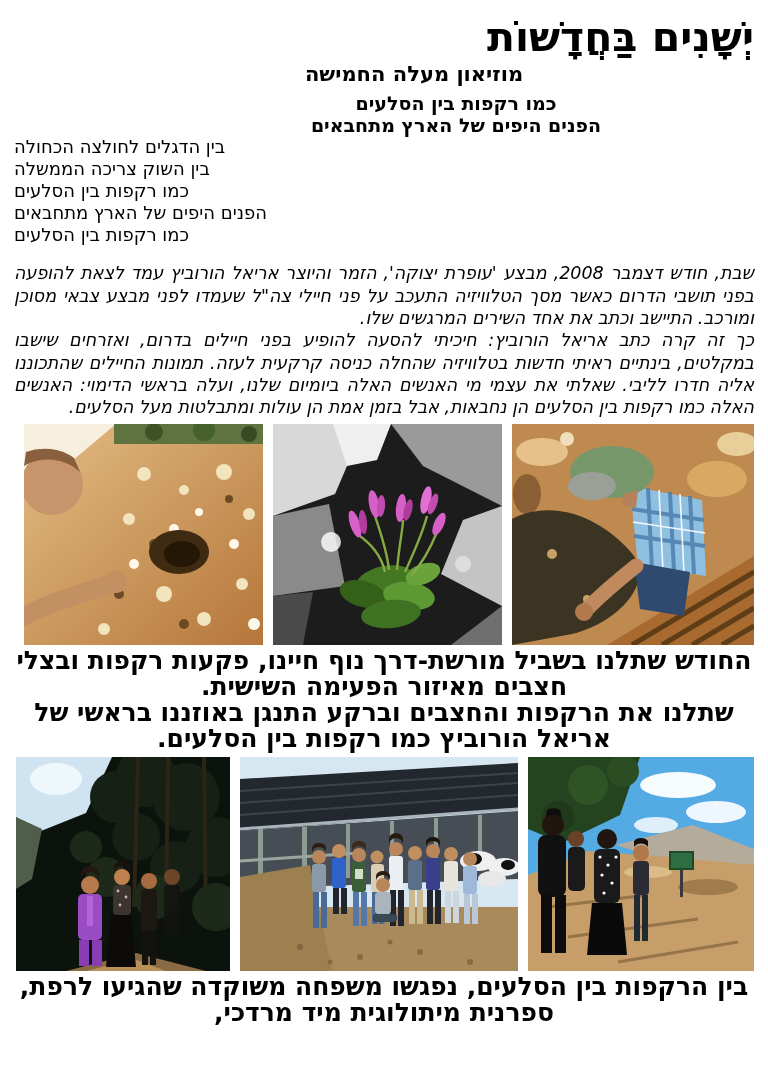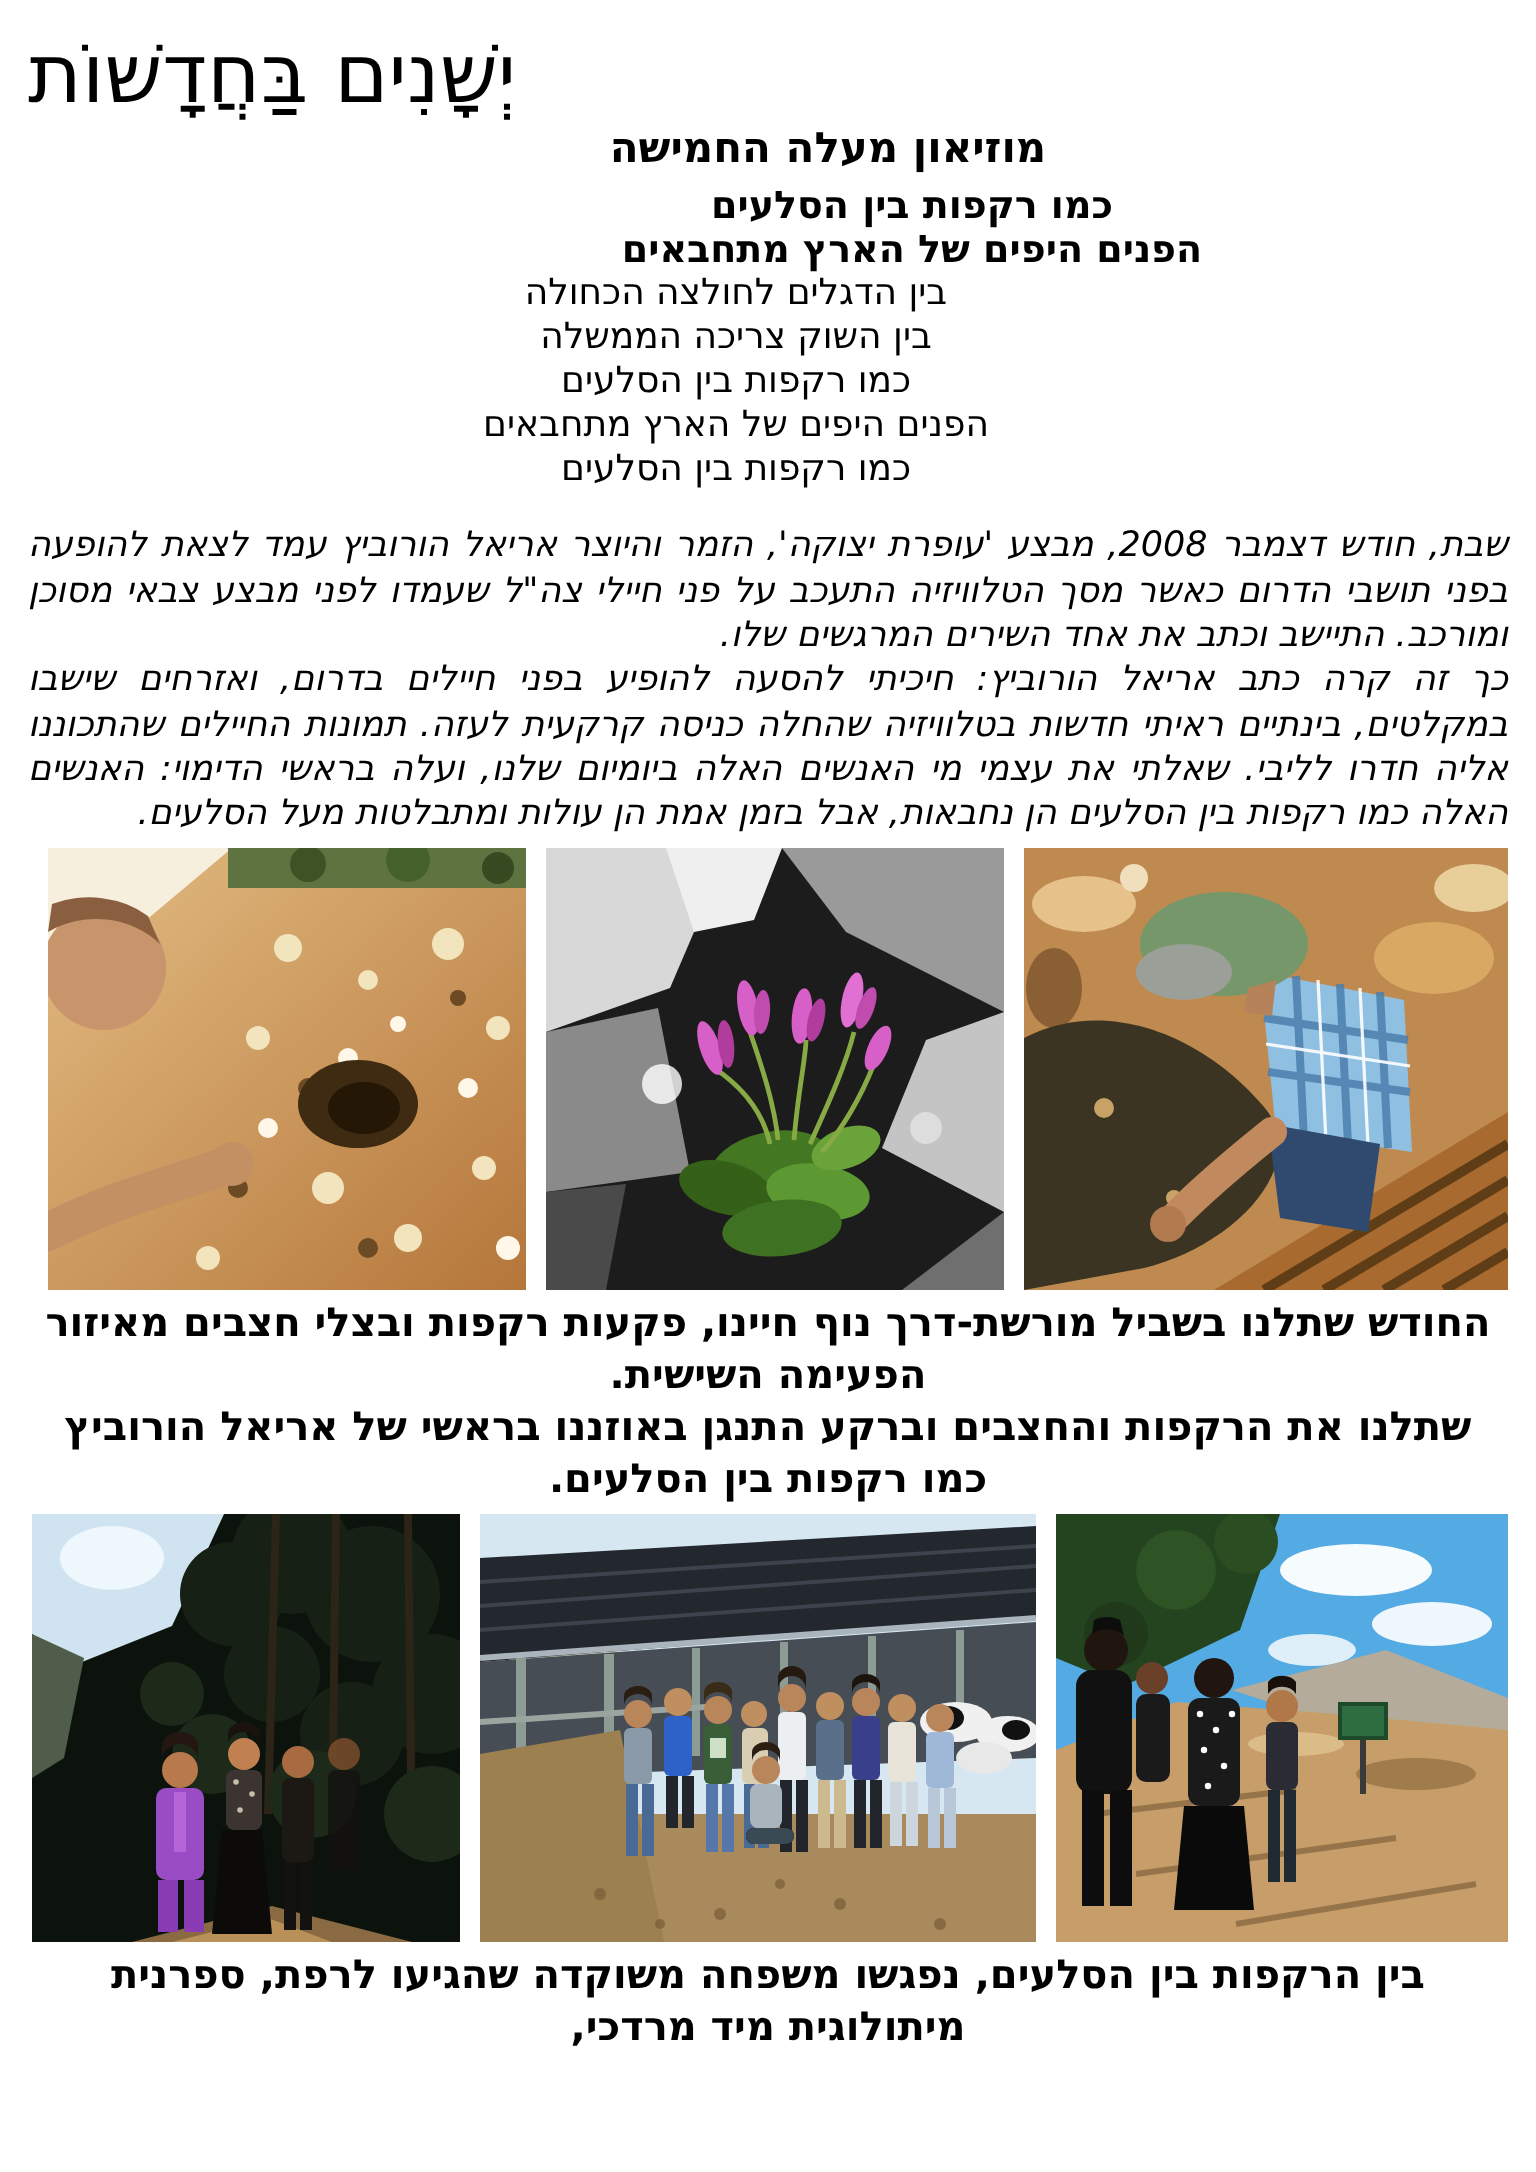"יְשָׁנִים בַּחֲדָשׁוֹת" .title { font-weight: 400 -> 700; text-align: left -> right }
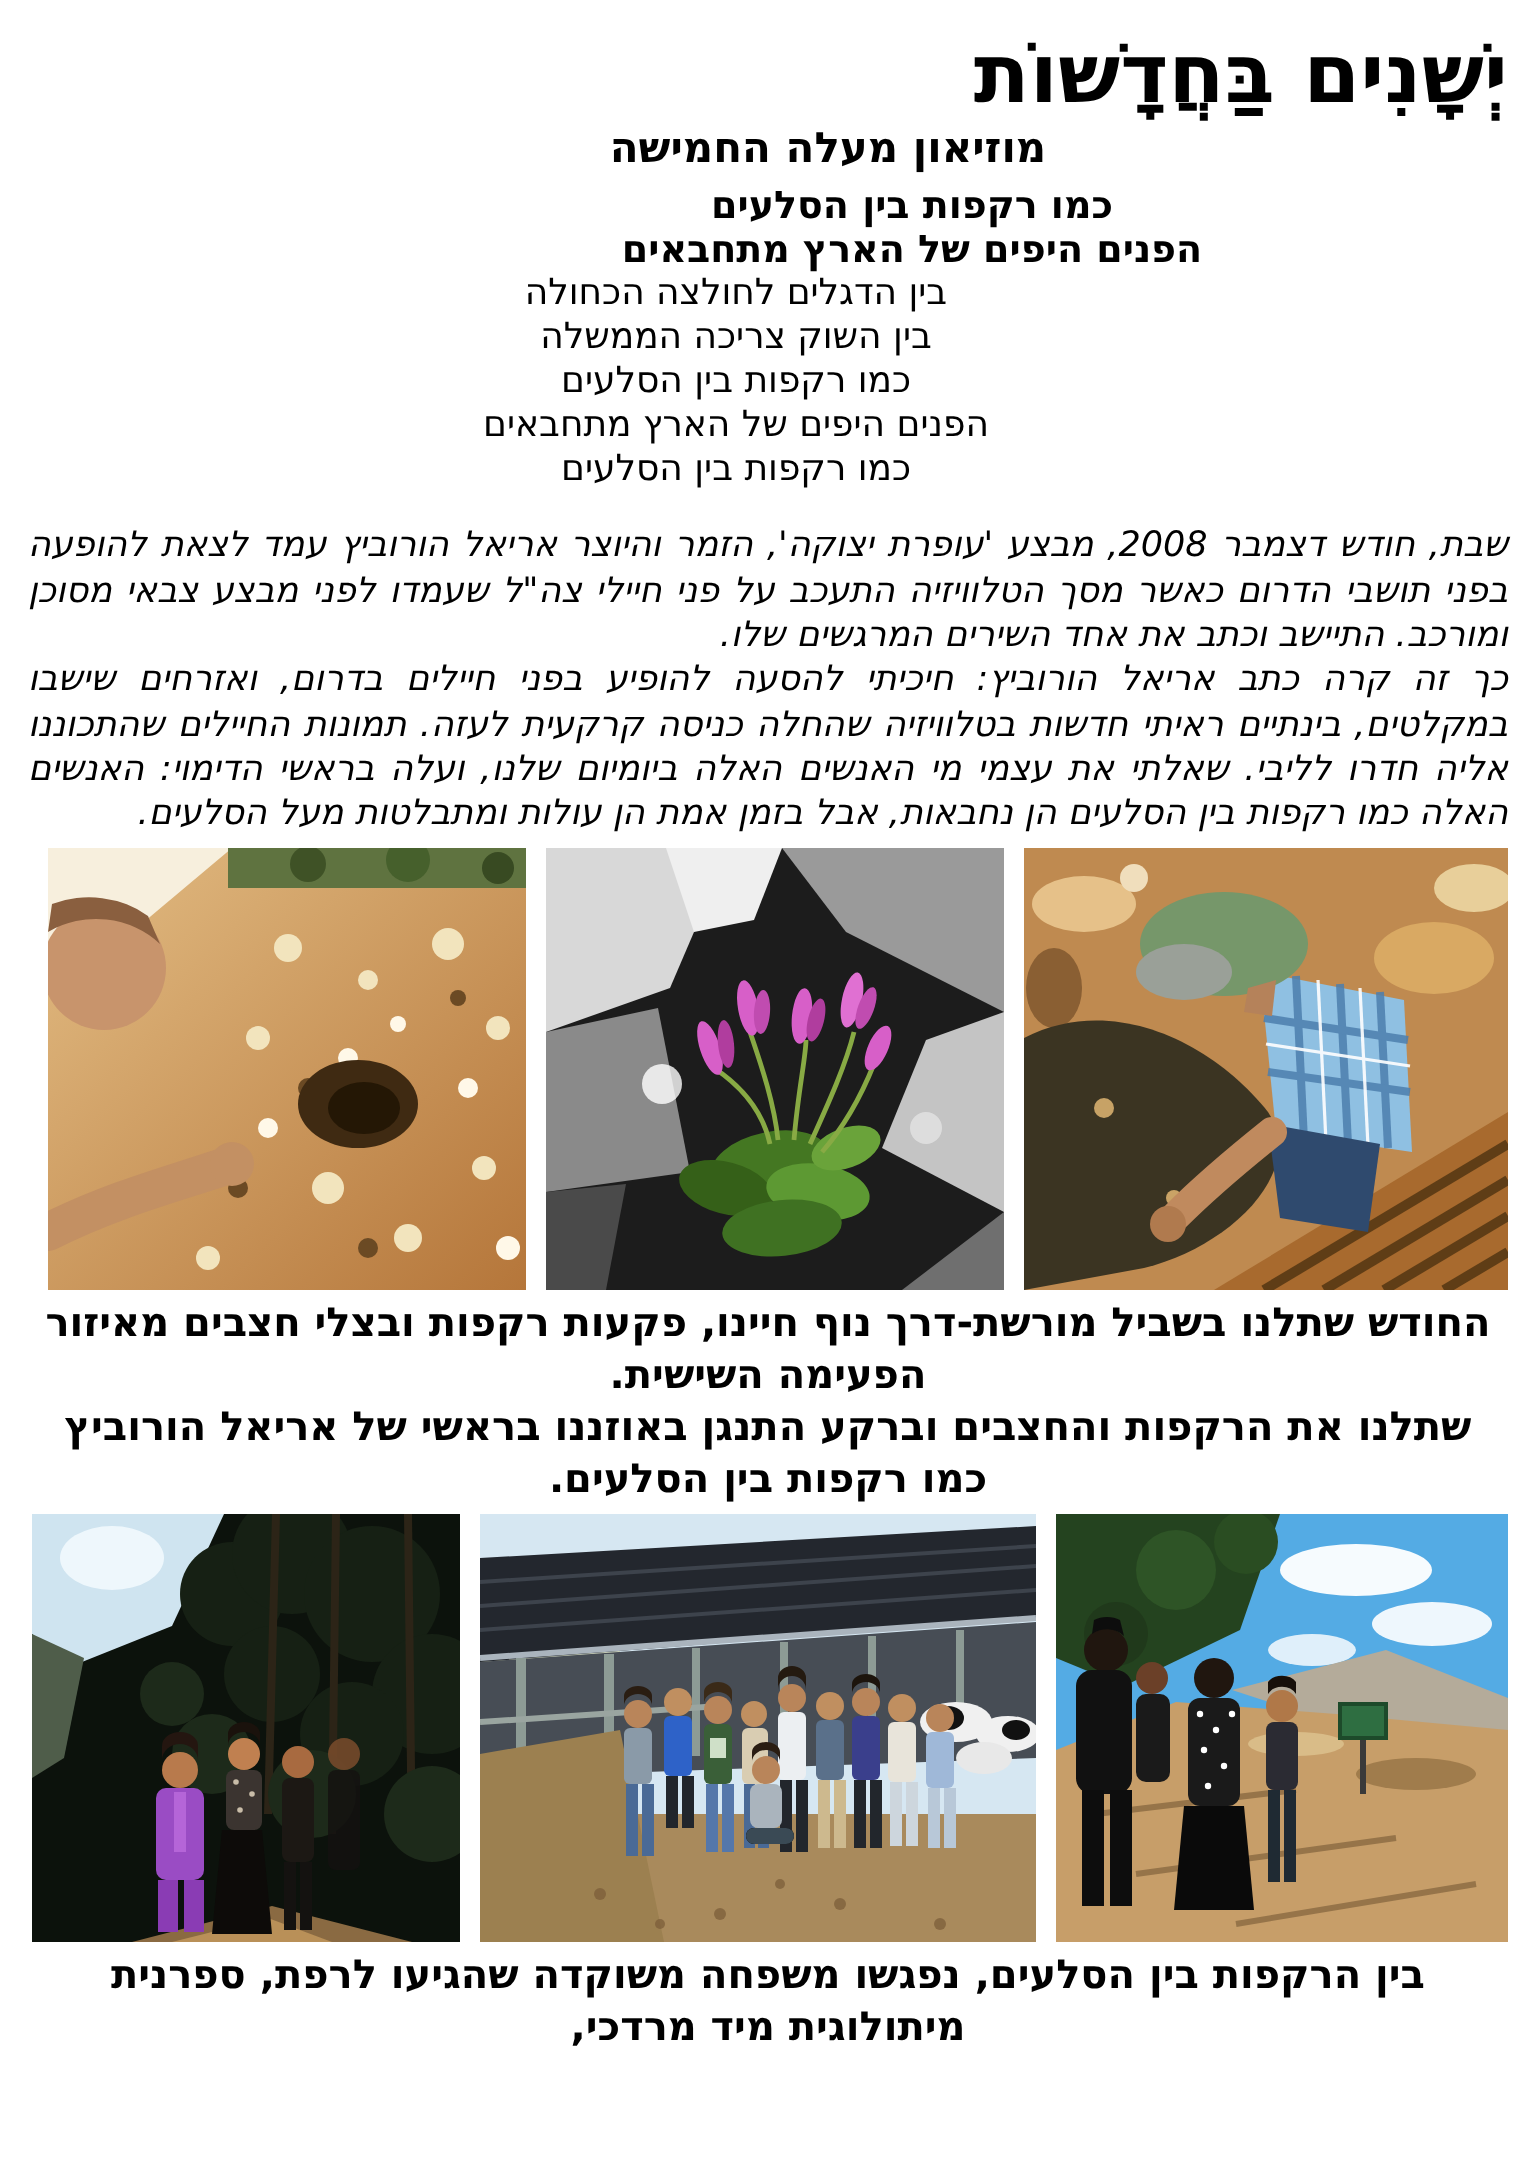"בין הדגלים לחולצה הכחולה" .poem { text-align: center -> left }
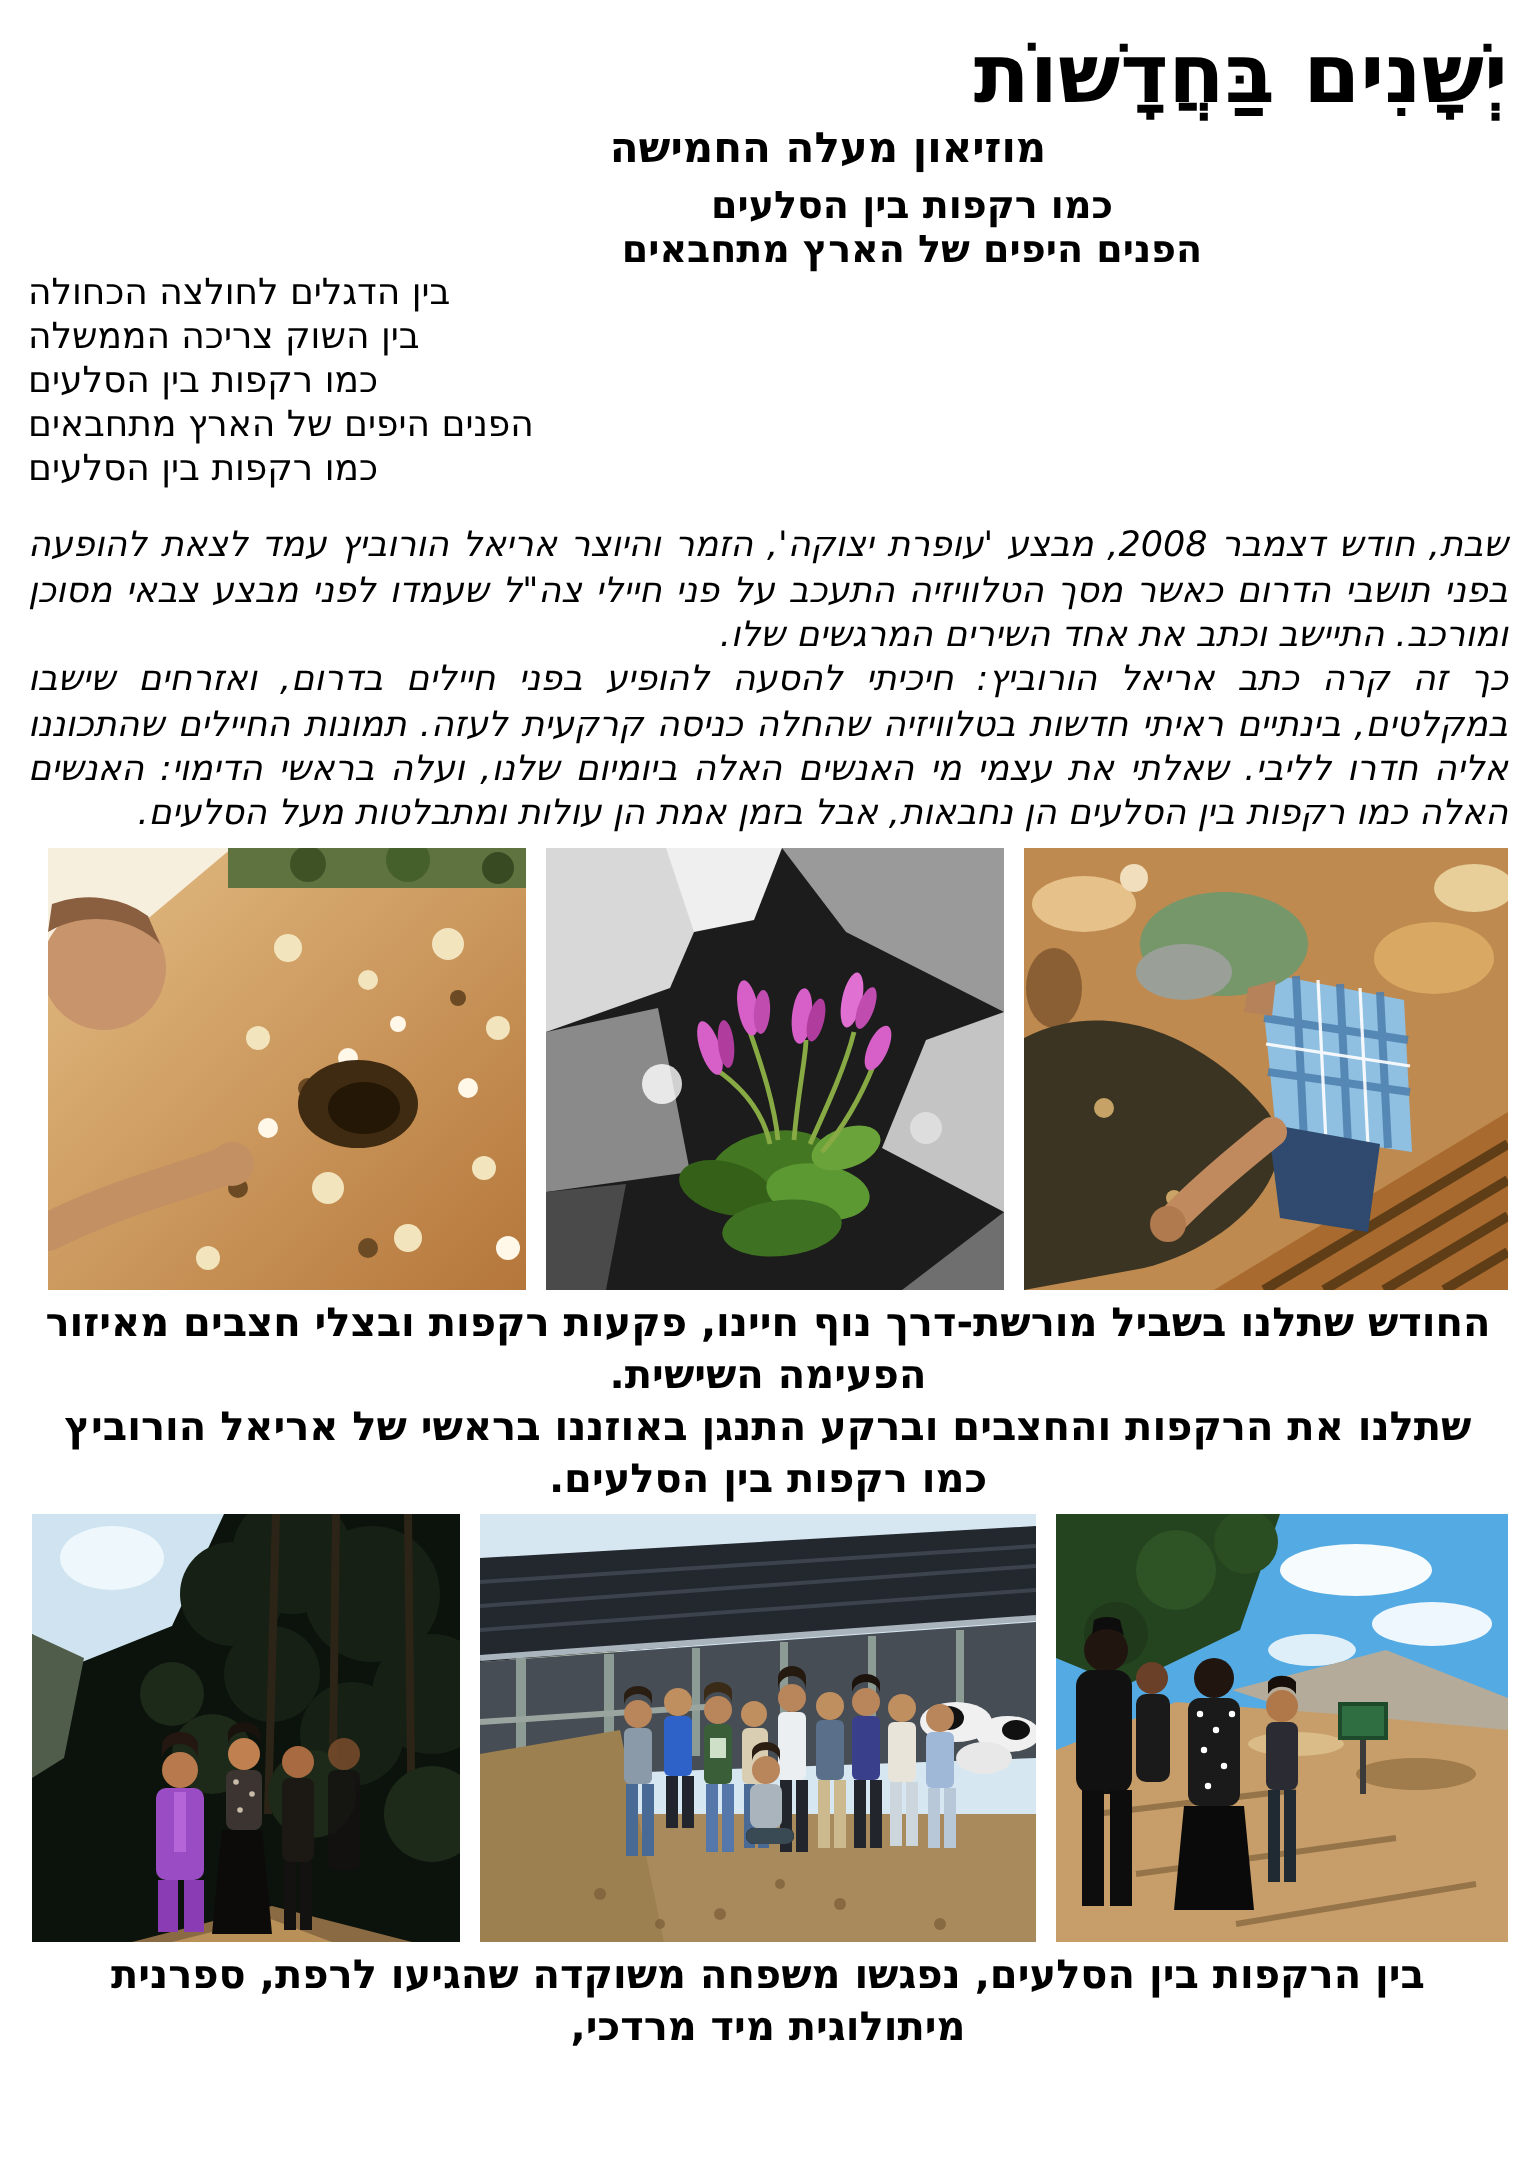"החודש שתלנו בשביל מורשת-דרך נוף" .caption { font-size: 20px -> 25px }
